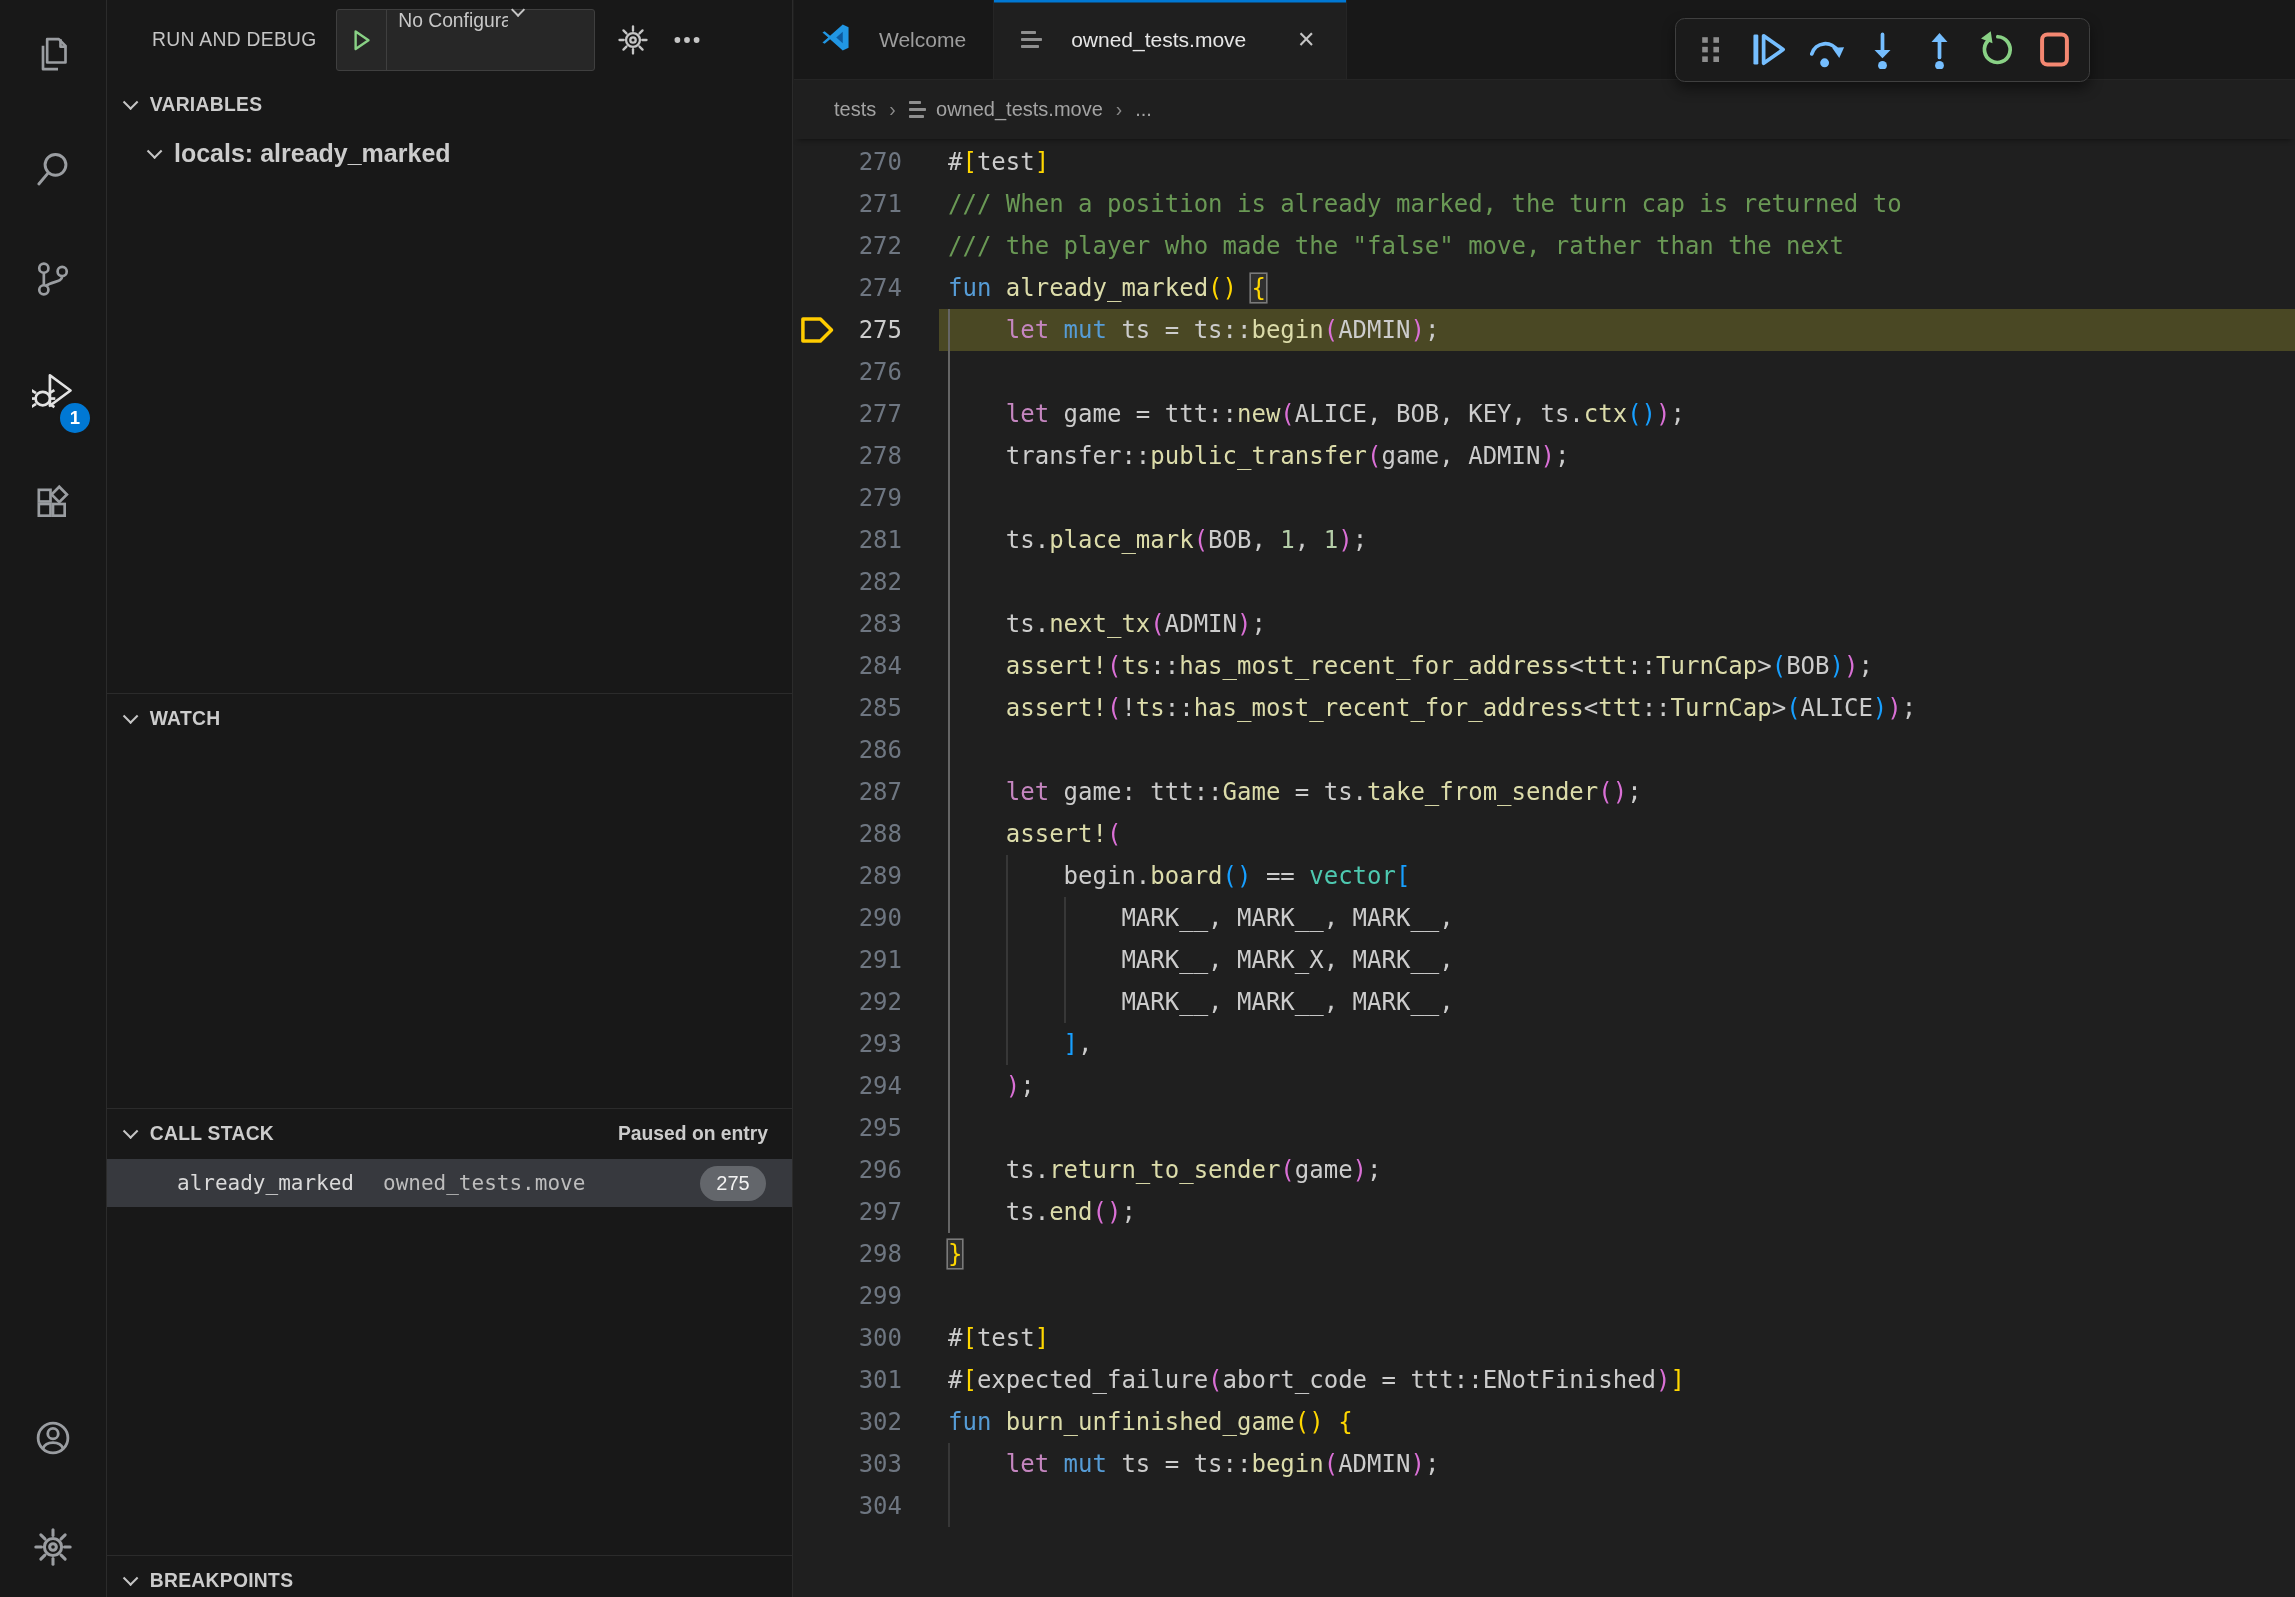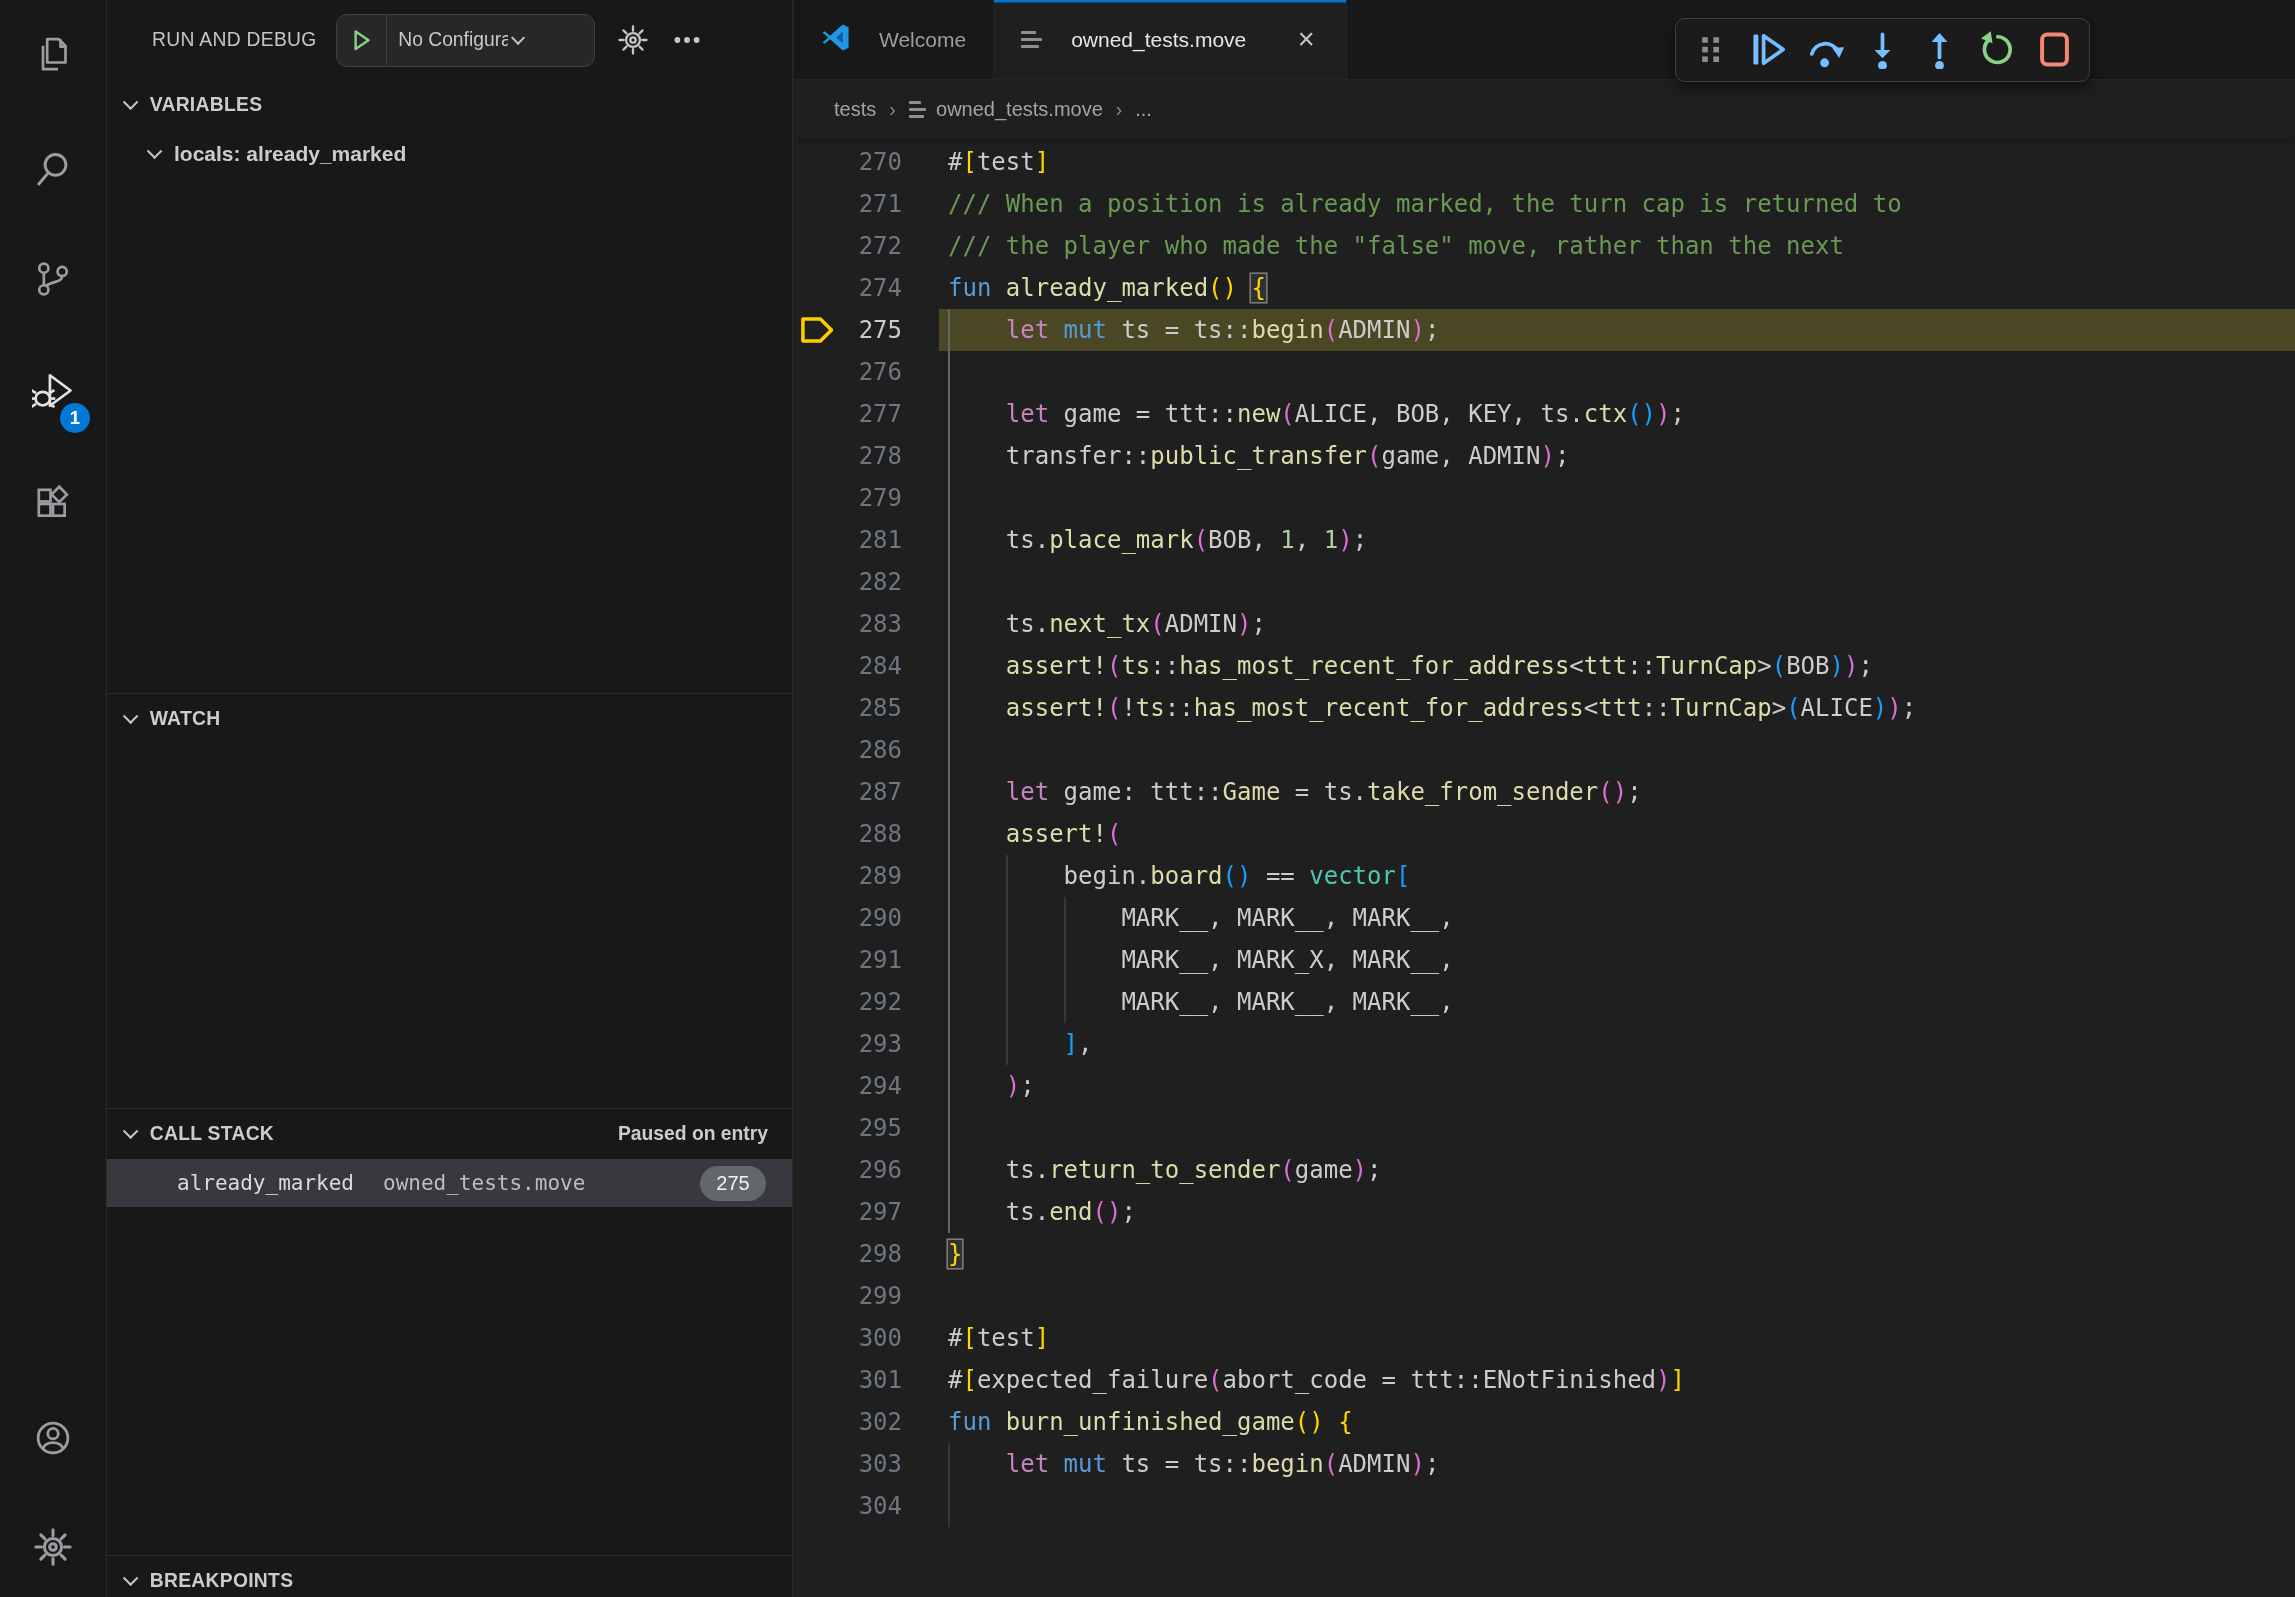"No Configura" .cfg-btn { align-items: center -> none; border-radius: 11px -> 3px; height: 53px -> 62px }
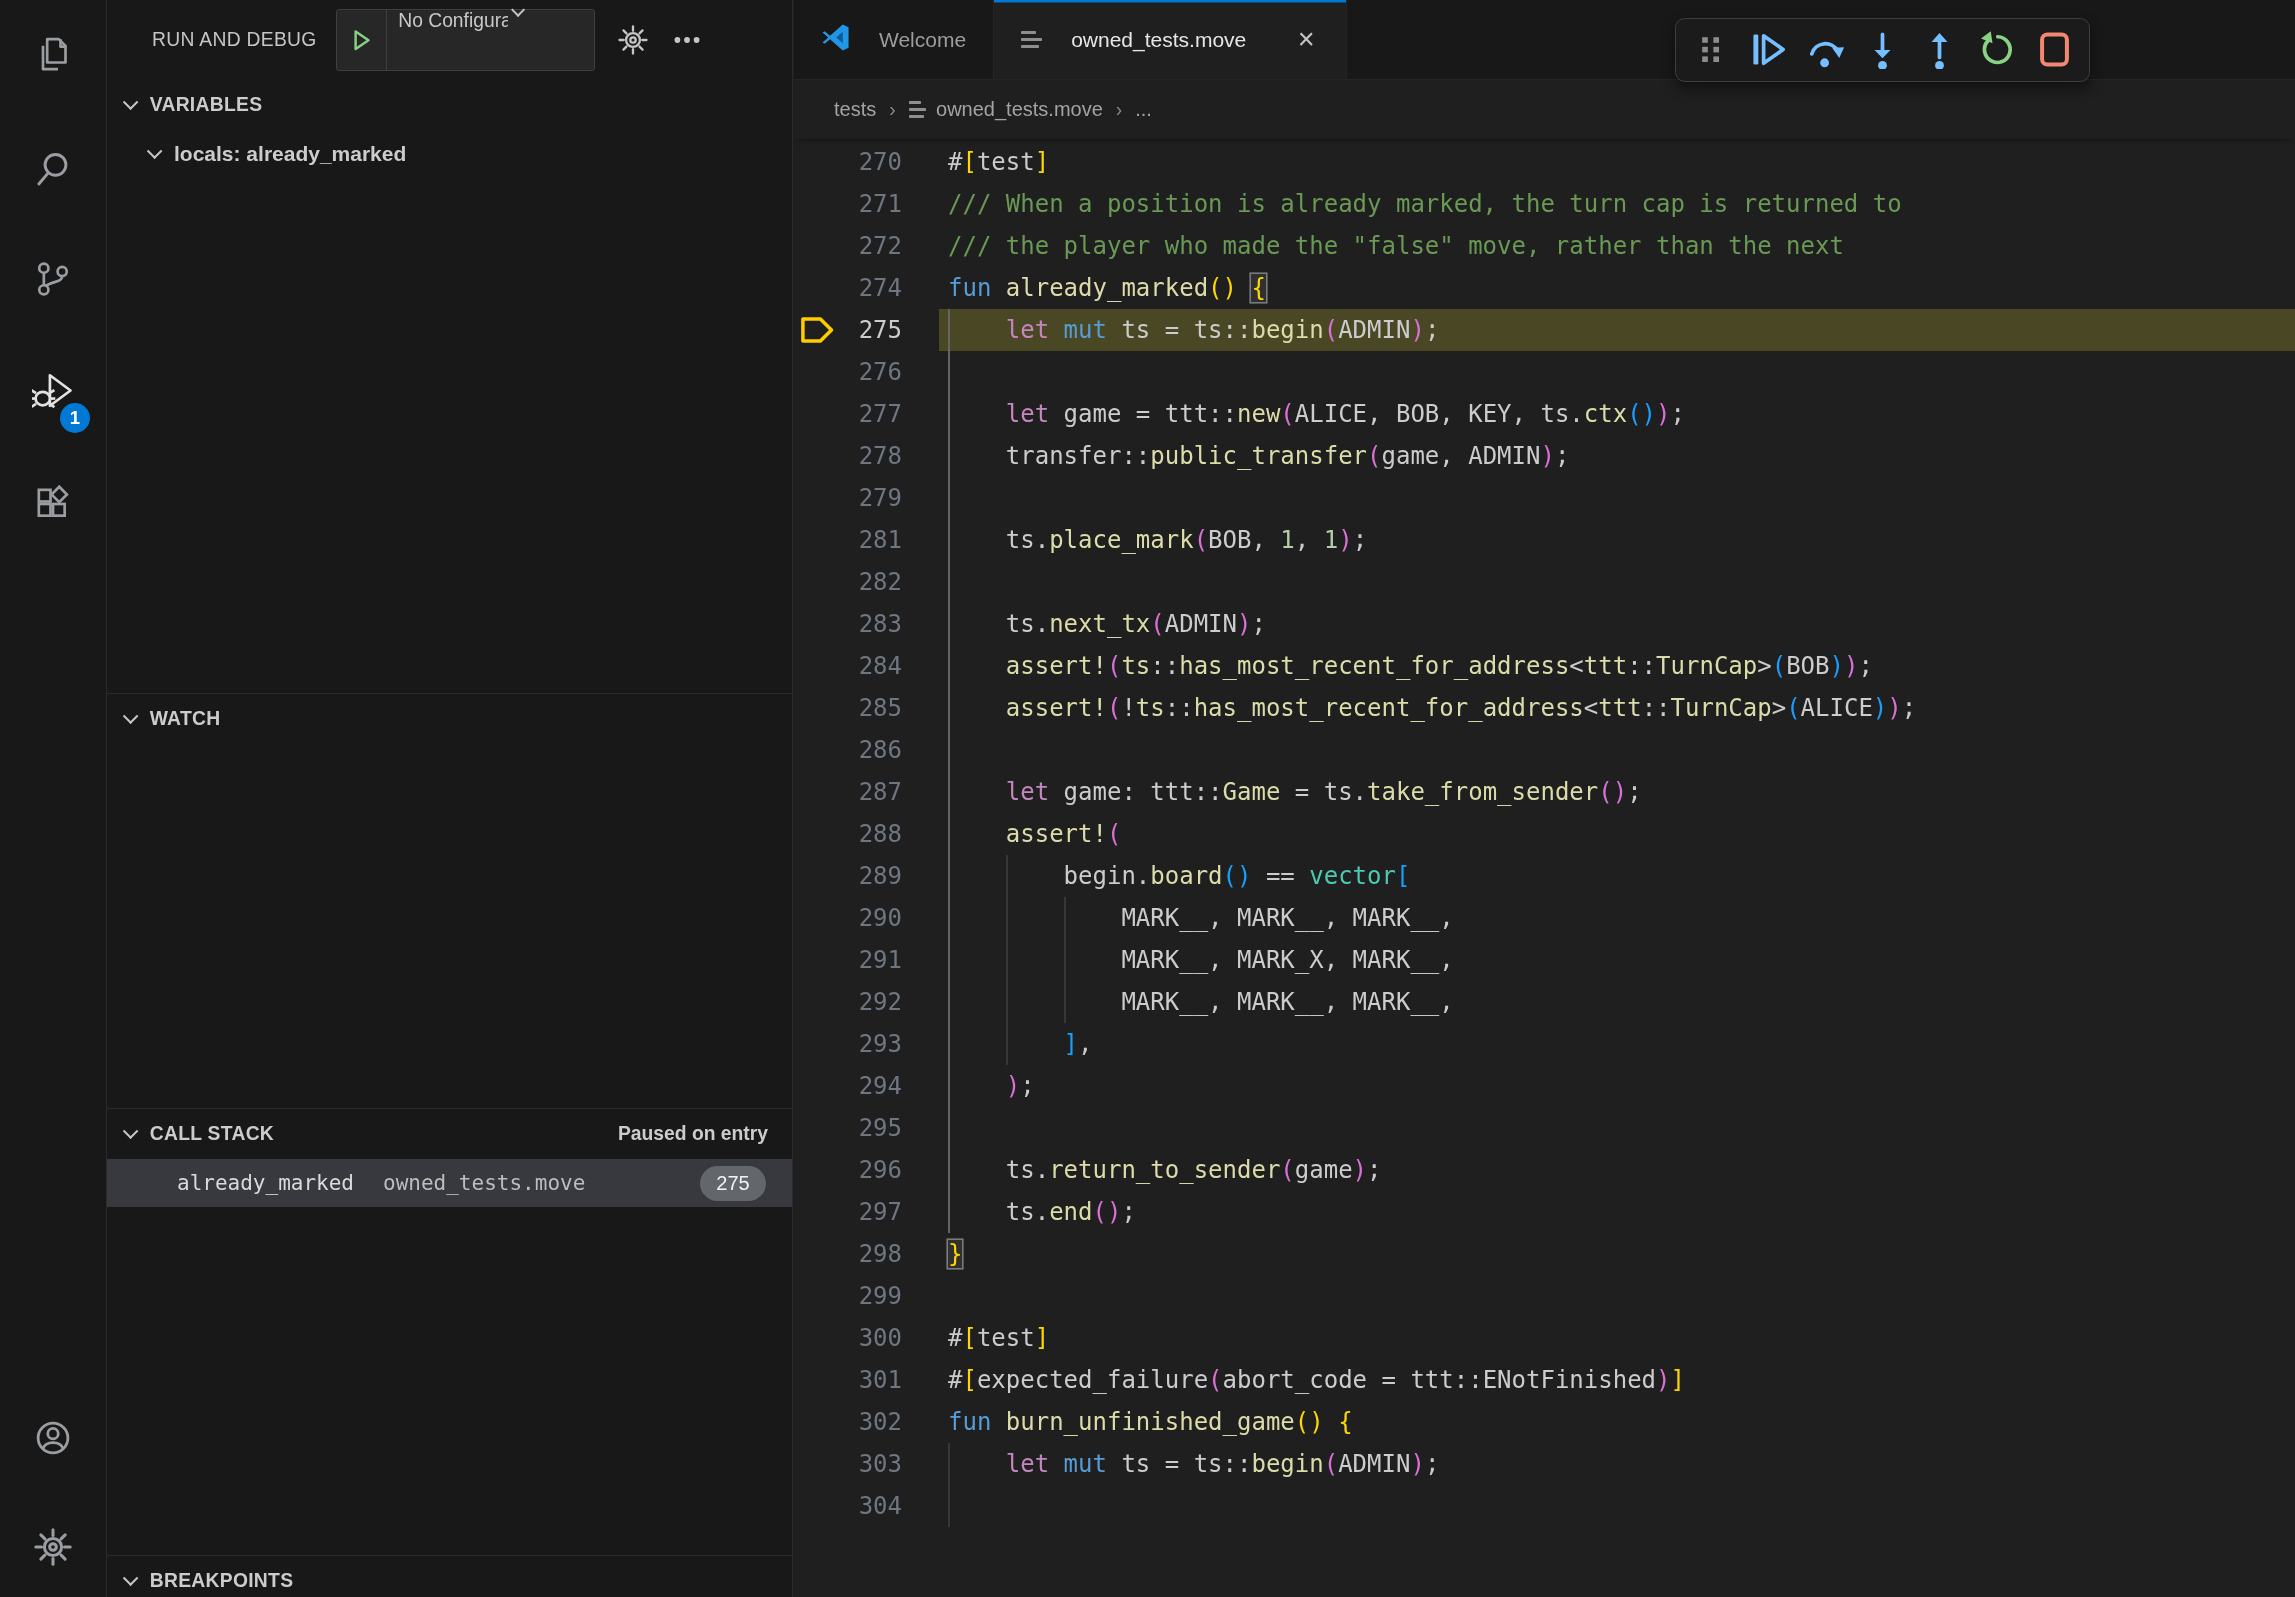"locals: already_marked" .tree-row { font-size: 21px -> 25px }
